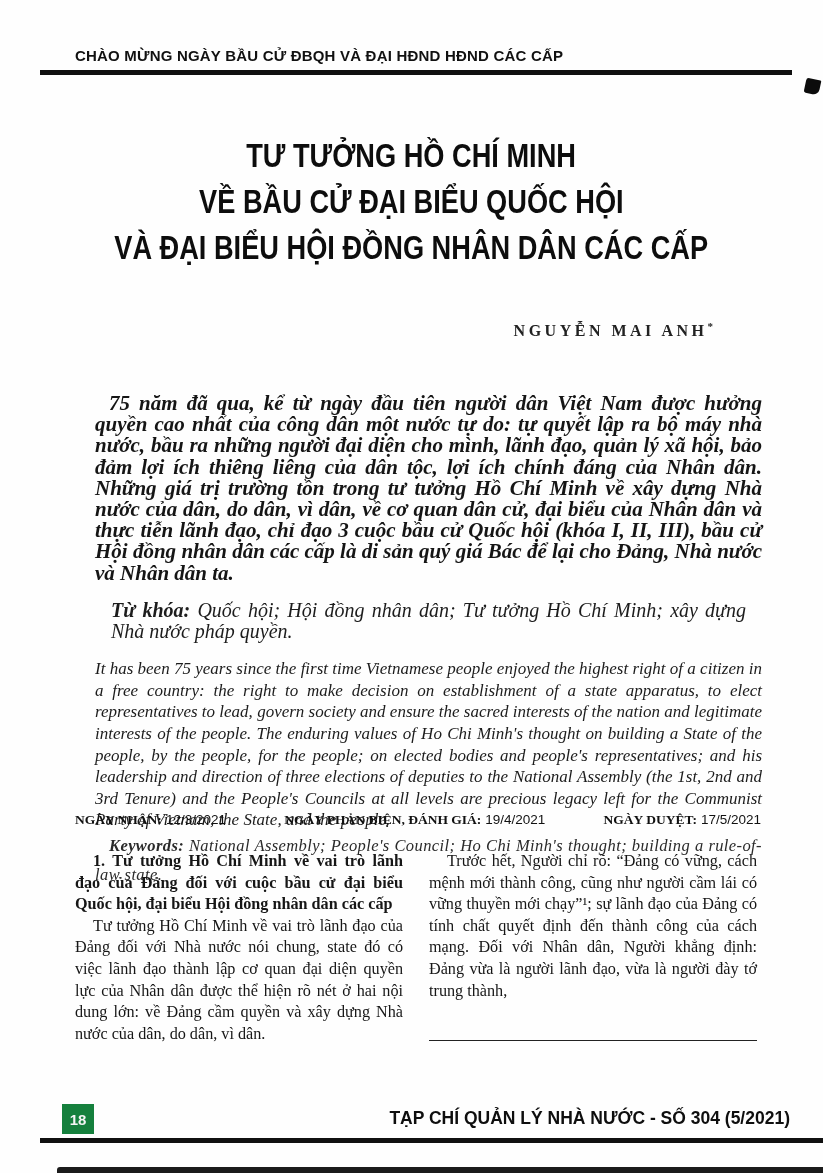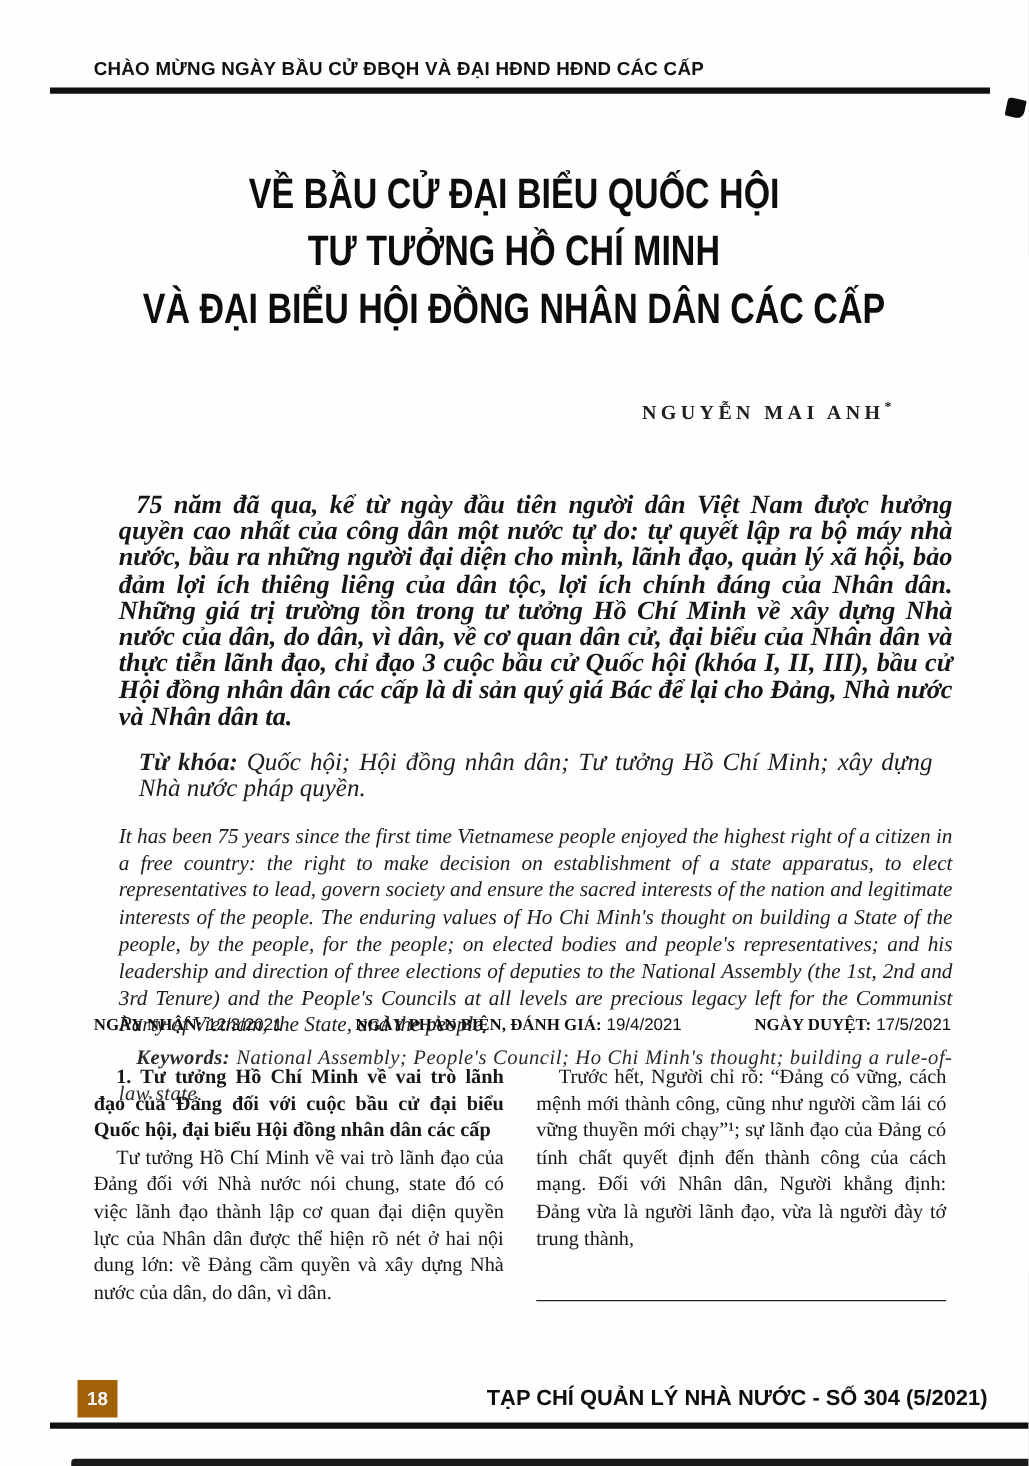"VỀ BẦU CỬ ĐẠI BIỂU" span.title-line { order: before "TƯ TƯỞNG HỒ CHÍ MINH" -> after "TƯ TƯỞNG HỒ CHÍ MINH" }
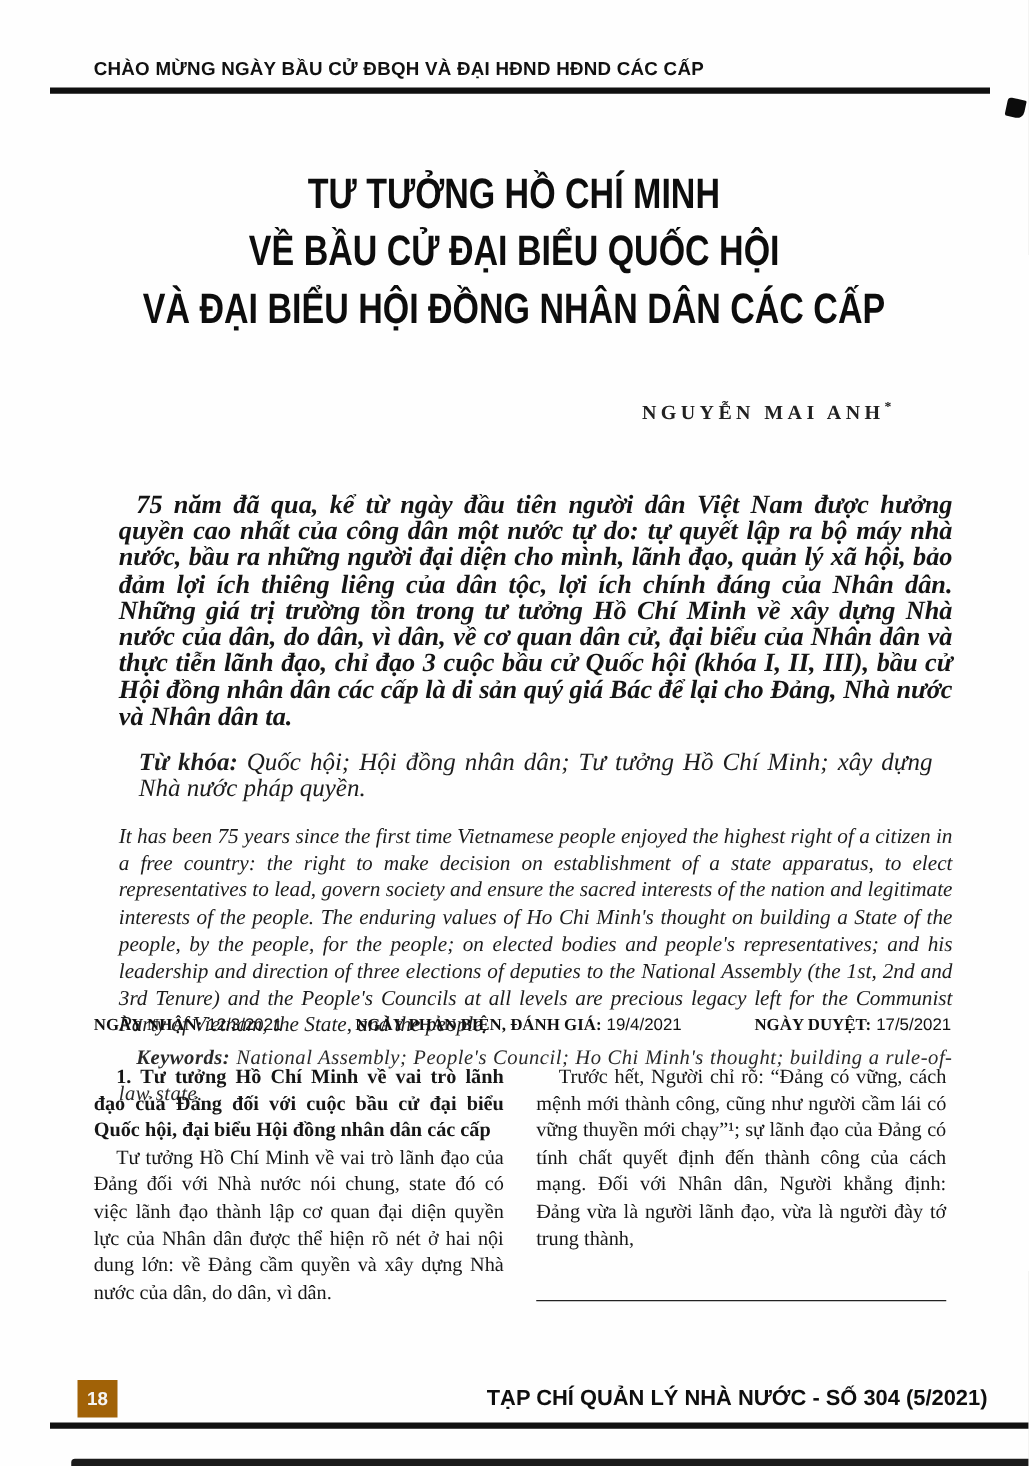"18" .page-num-box { background: #a16207 -> #15803d }
